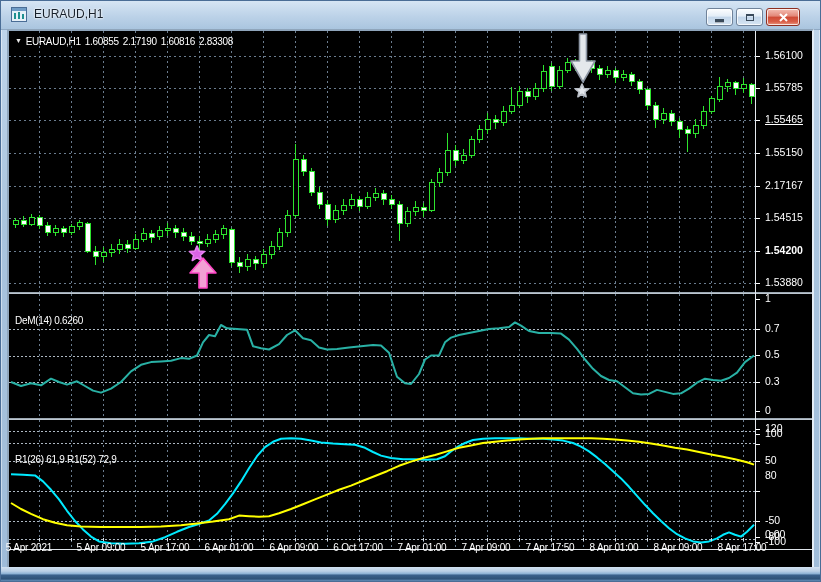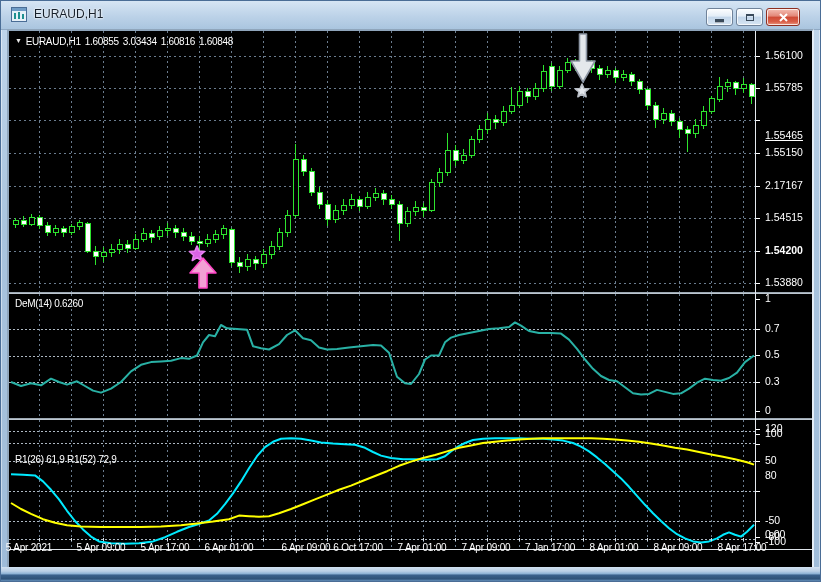"3.03434" span { text: 3.03434 -> 2.17190 }
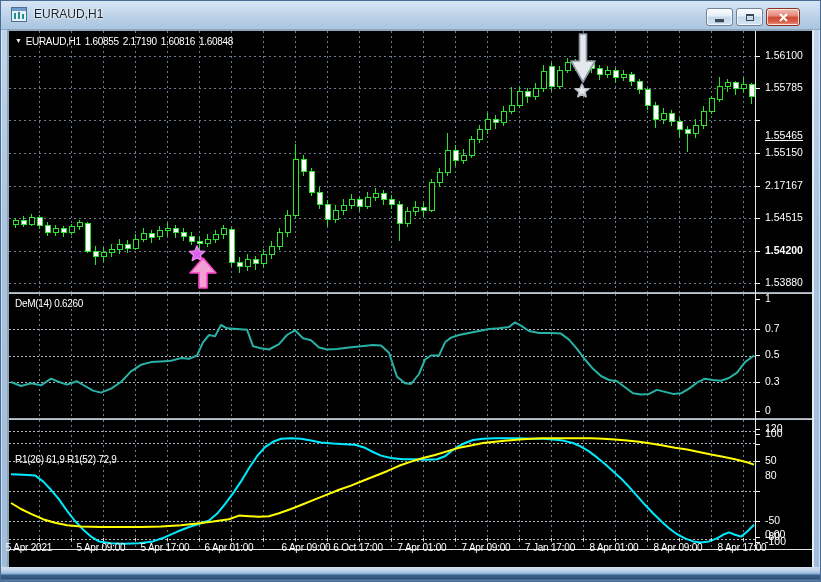"1.60848" span { text: 1.60848 -> 2.83308 }
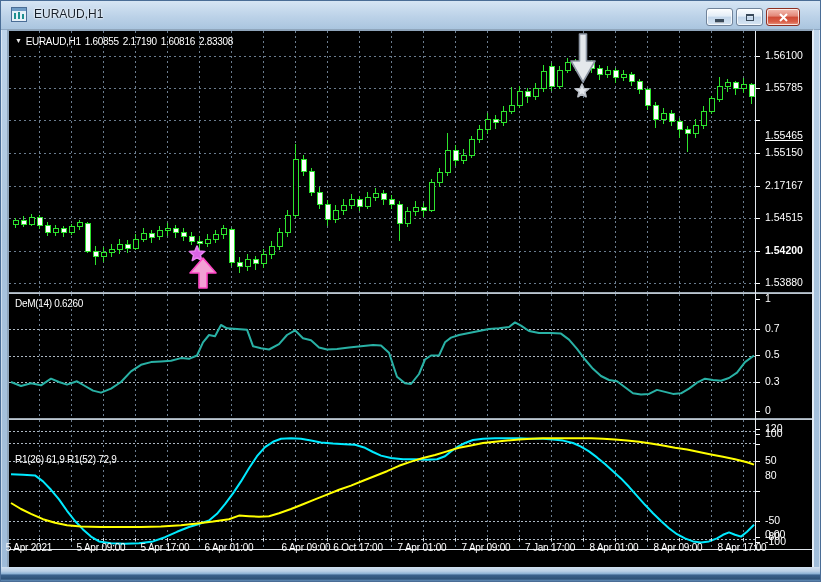"1.55465" div.axlabel { top: 98px -> 82px }
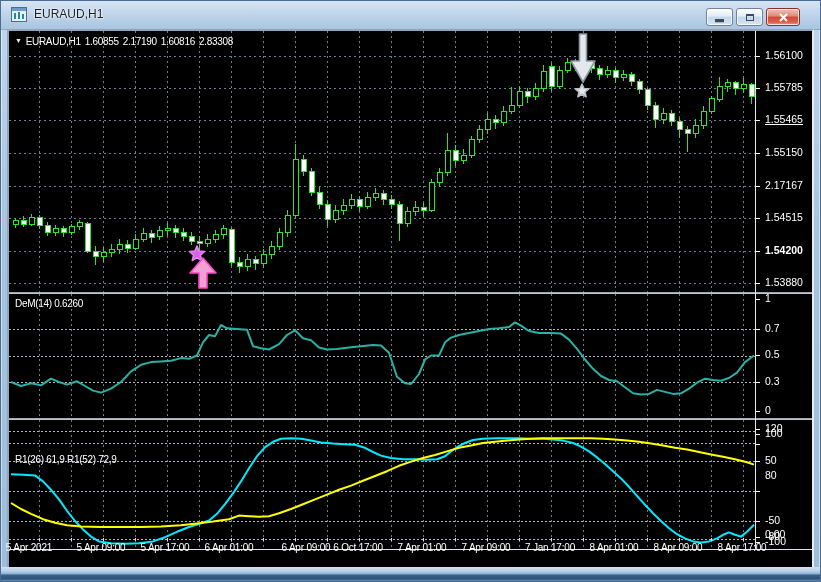"DeM(14) 0.6260" #dem-label { top: 267px -> 284px }
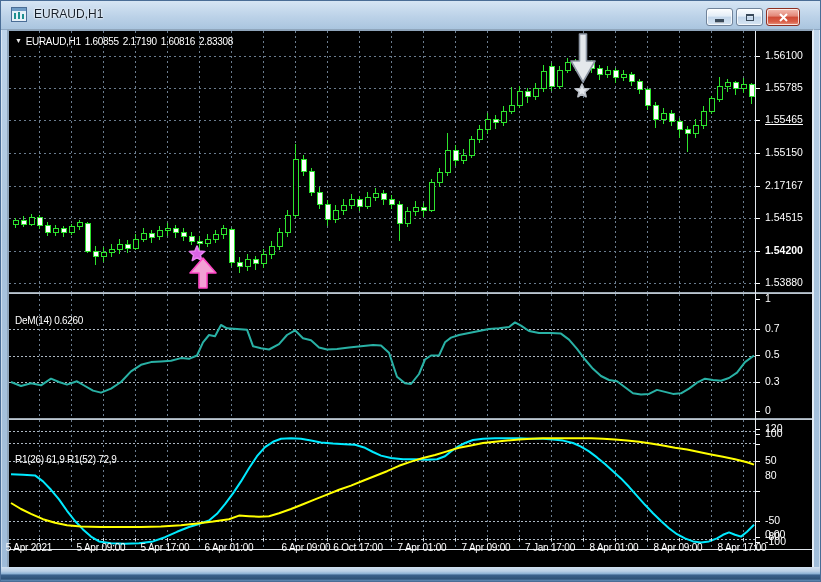"6 Apr 09:00" div.tlabel { padding-left: 12px -> none }
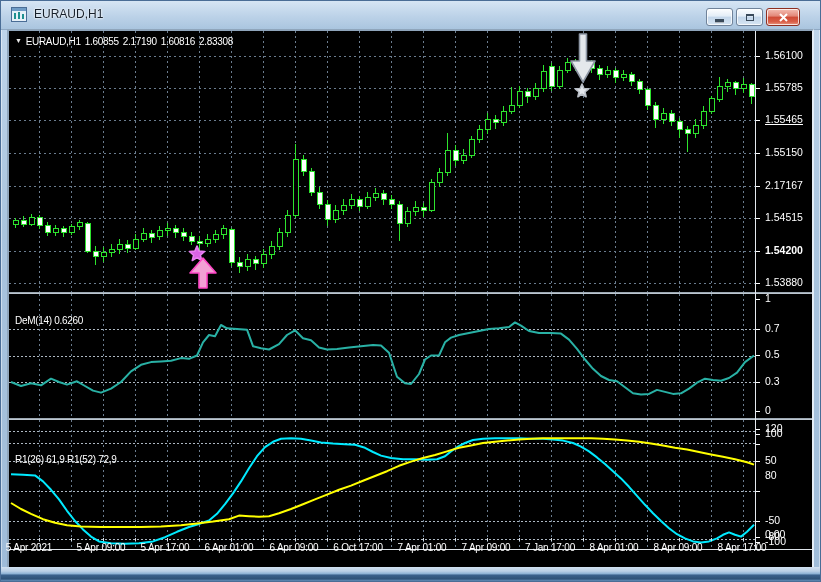"7 Jan 17:00" div.tlabel { text: Jan 17:00 -> Apr 17:50 }
